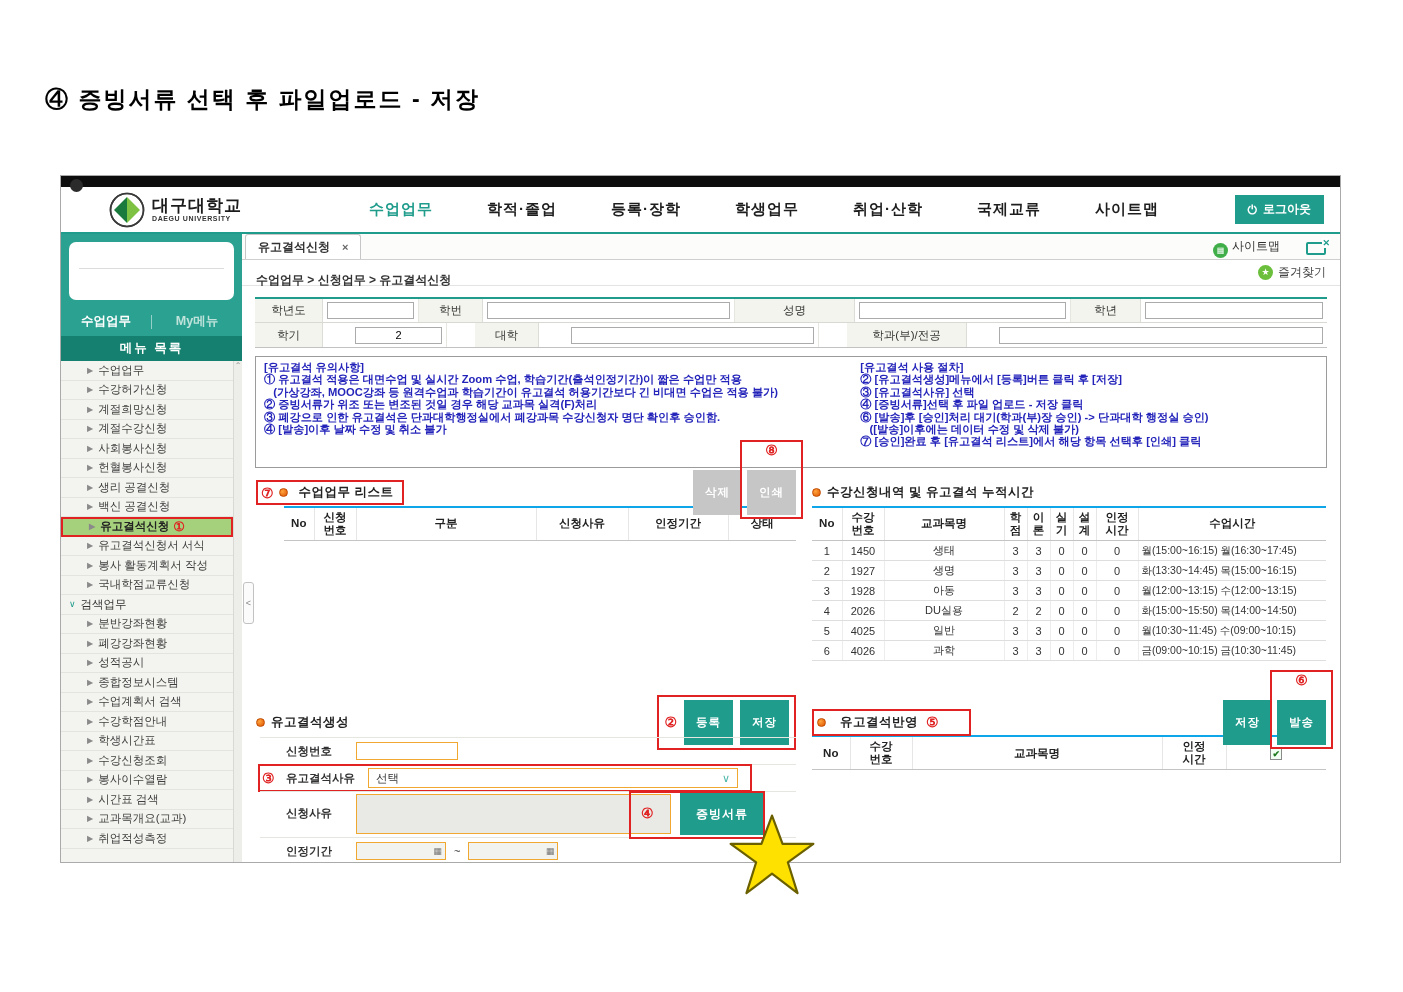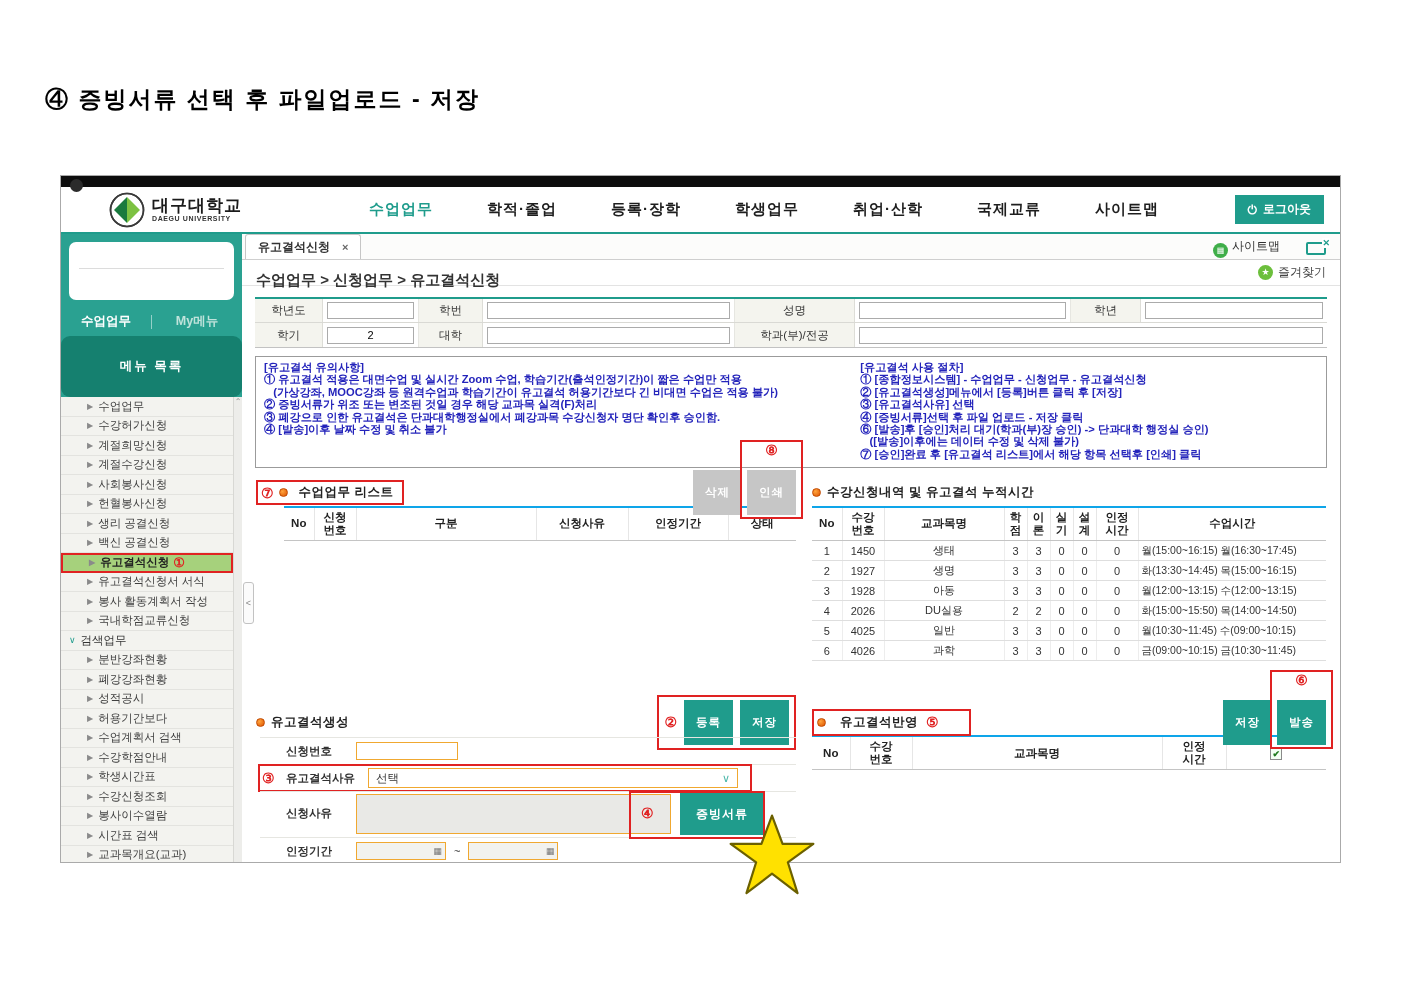"수업업무 > 신청업무 > 유고결석신청" .crumb { font-size: 15px -> 12px }
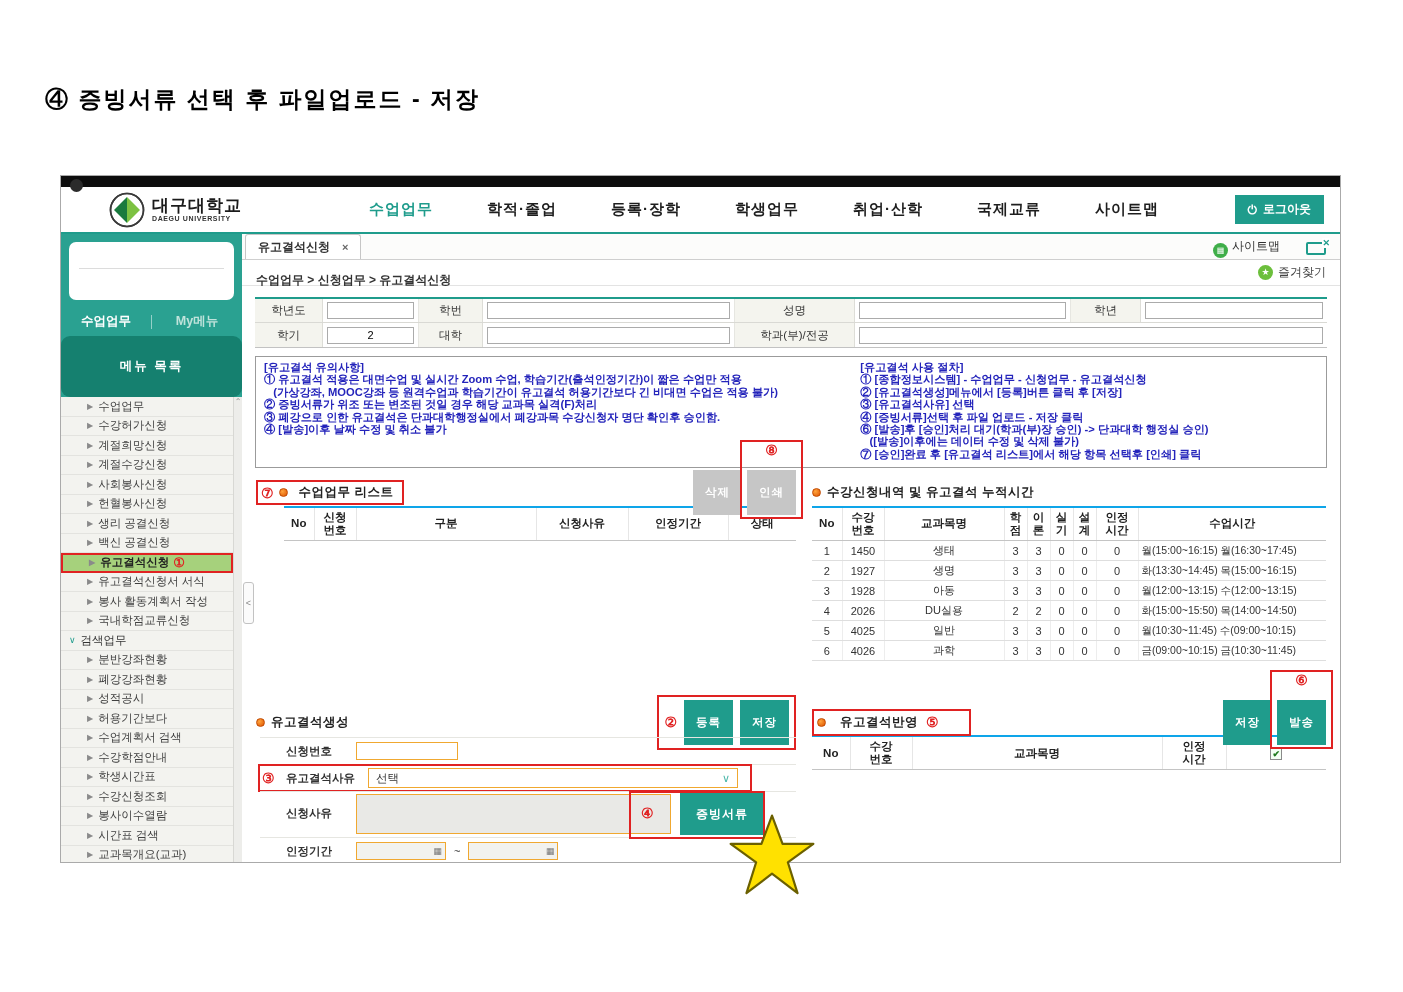"학기" .frow:last-child { gap: none -> 28px }
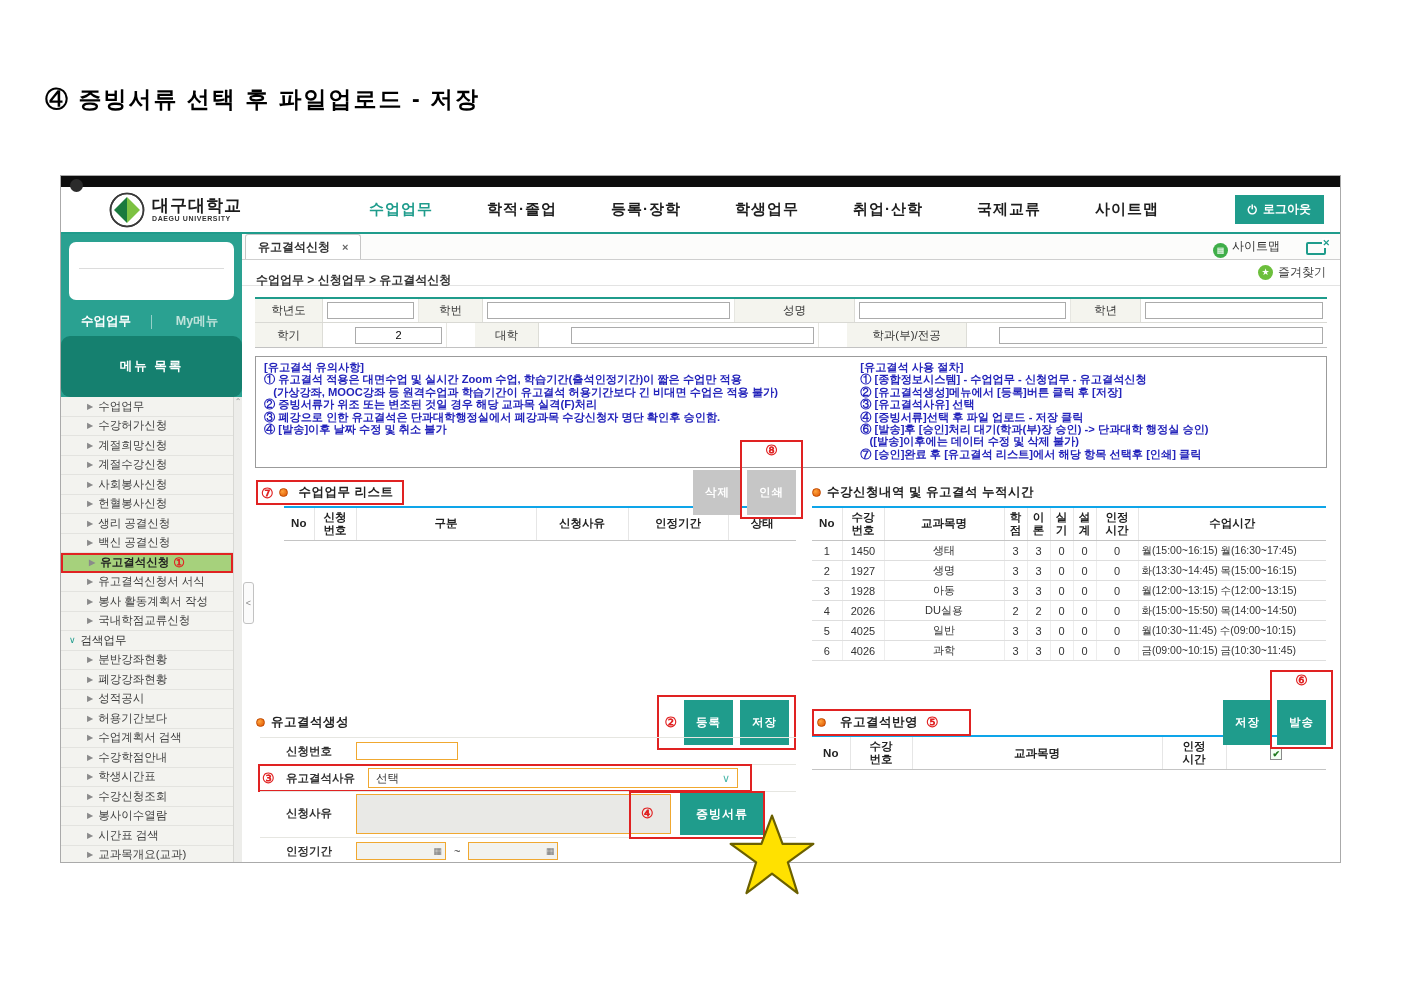"메뉴 목록" .menu-head { border-radius: 9px -> none; padding: 22px 0 -> 4px 0 }
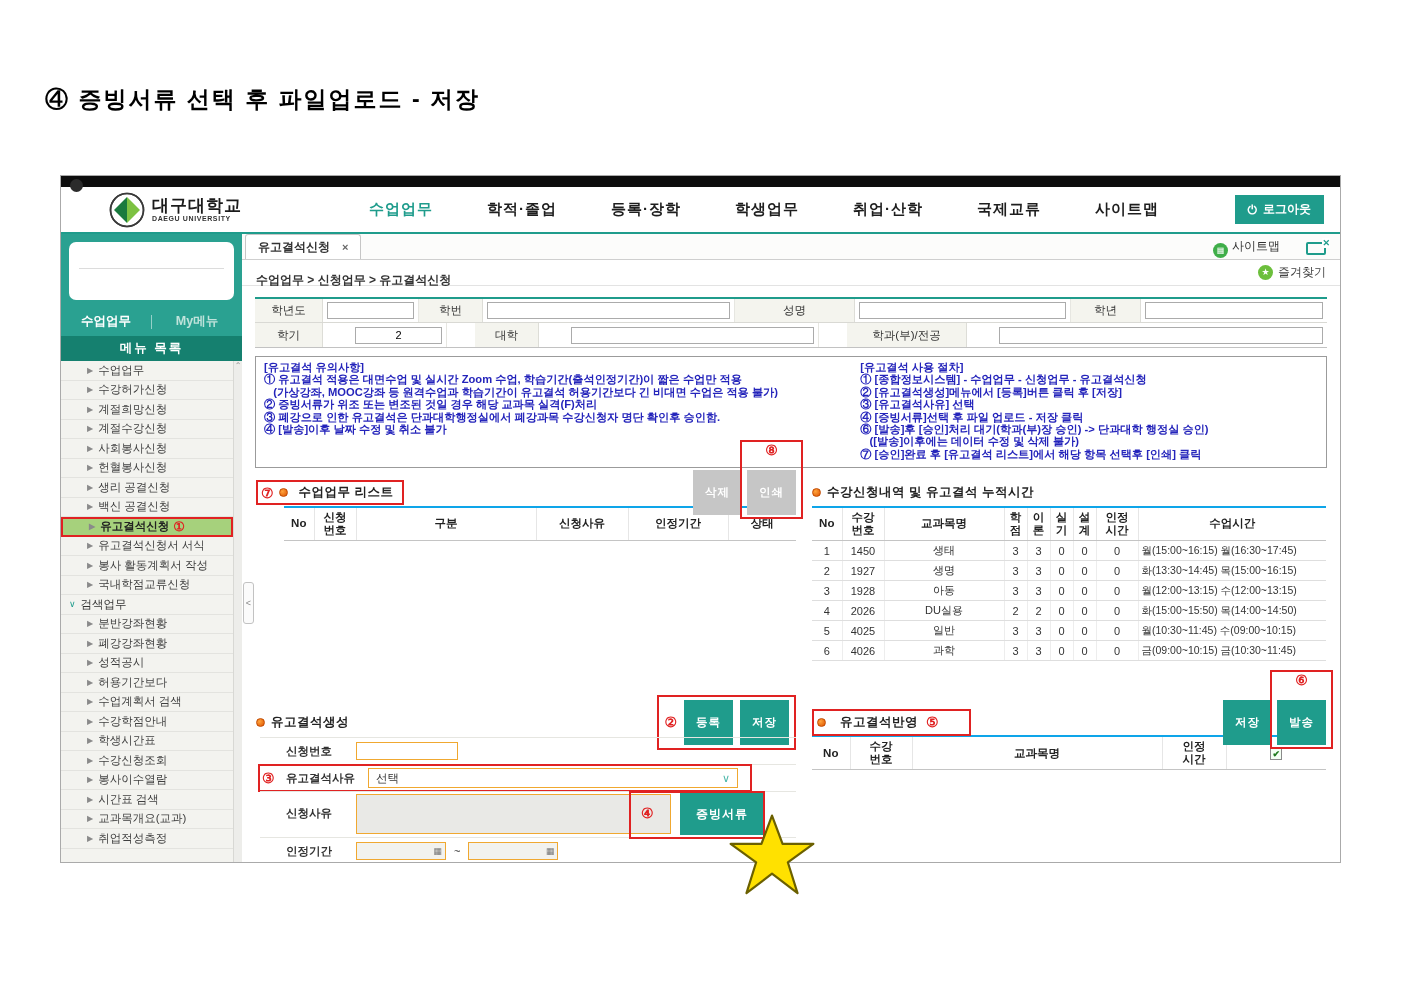"① [종합정보시스템] - 수업업무 -" div.nline { html: <div>① [종합정보시스템] - 수업업무 - 신청업무 - 유고결석신청</div> -> none }
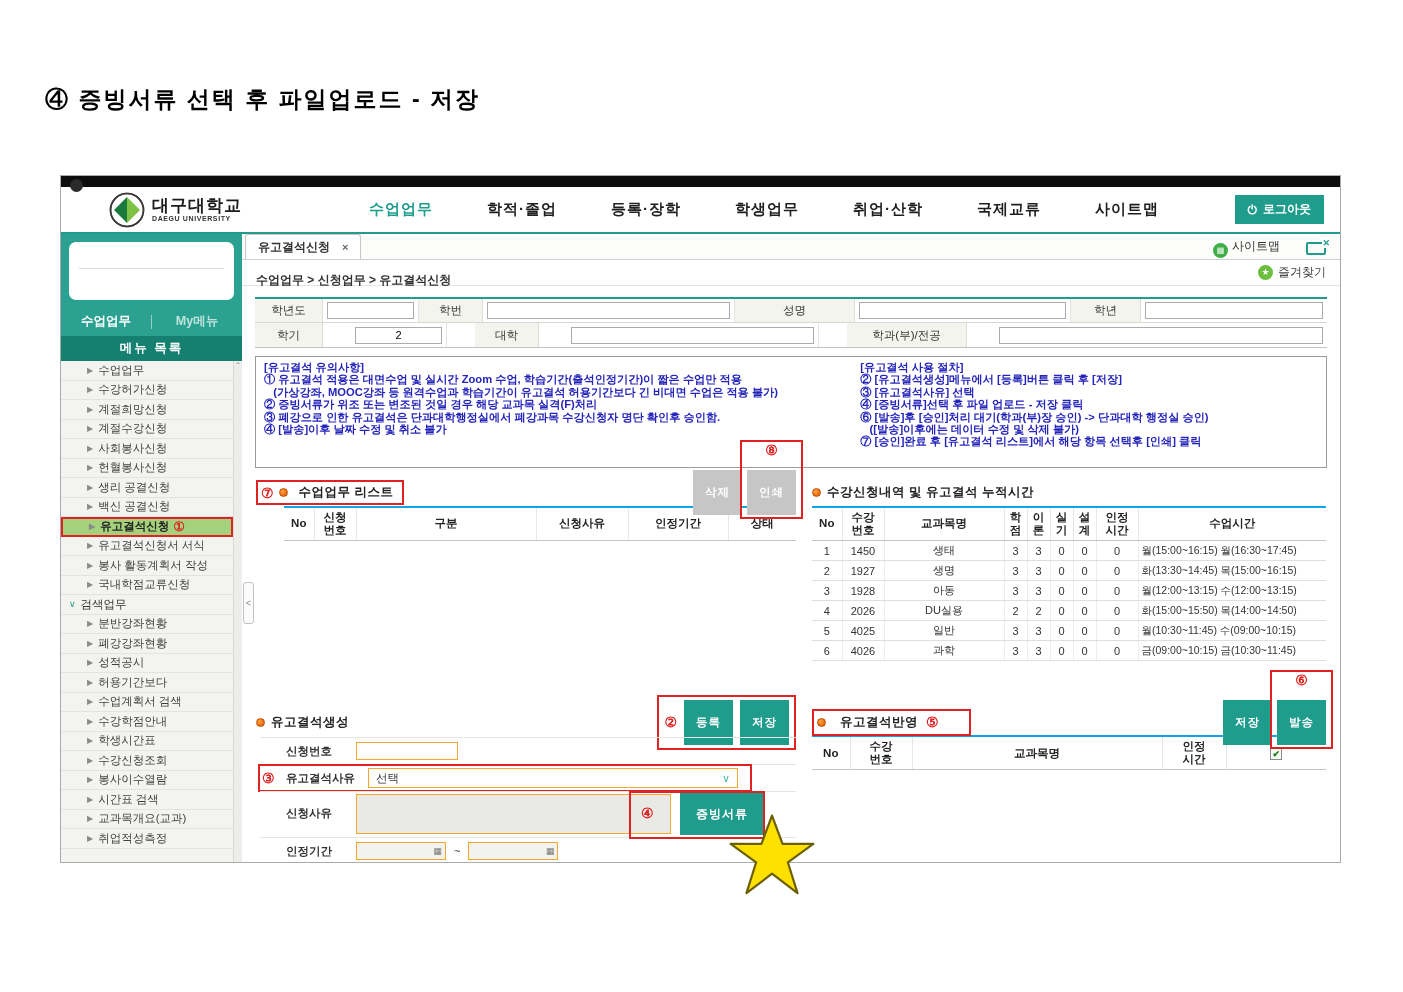"허용기간보다" span { text: 허용기간보다 -> 종합정보시스템 }
